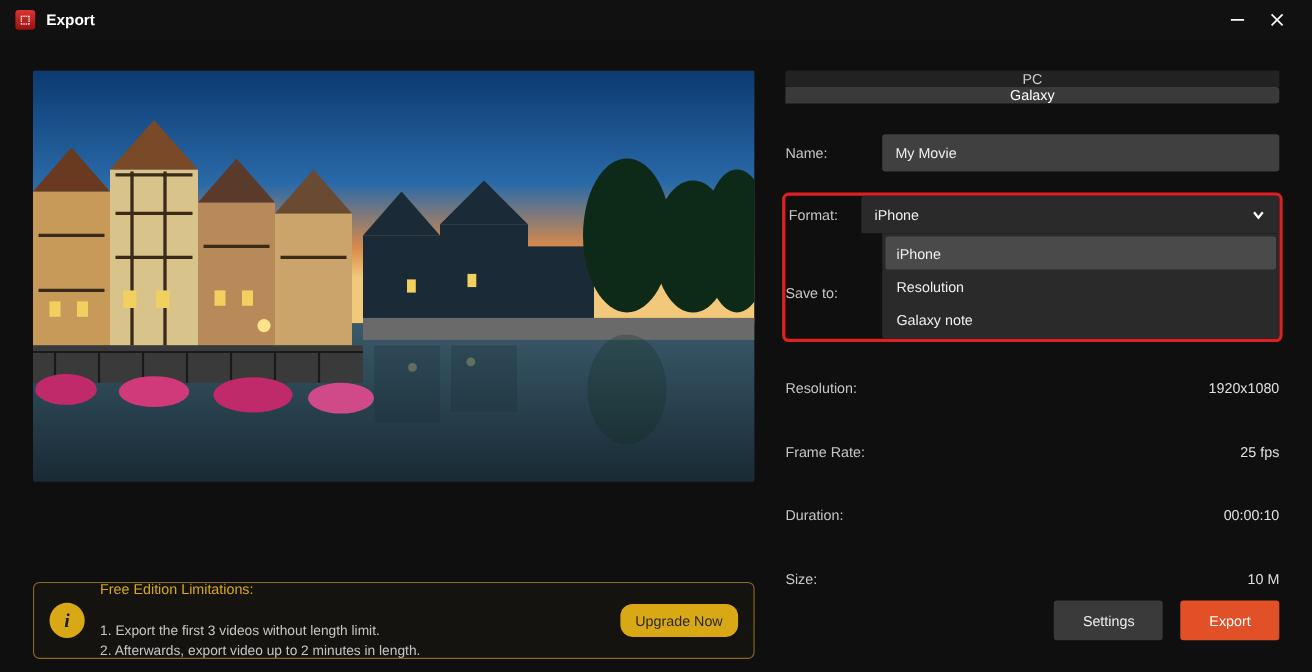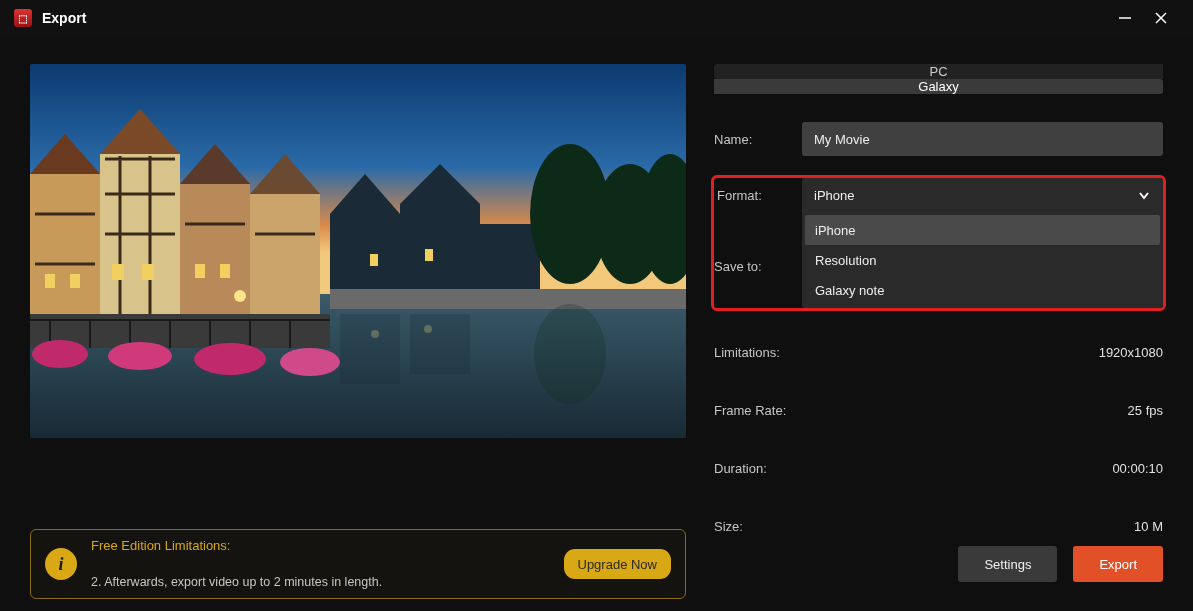"Format:" div.row-label { width: 88px -> 69px }
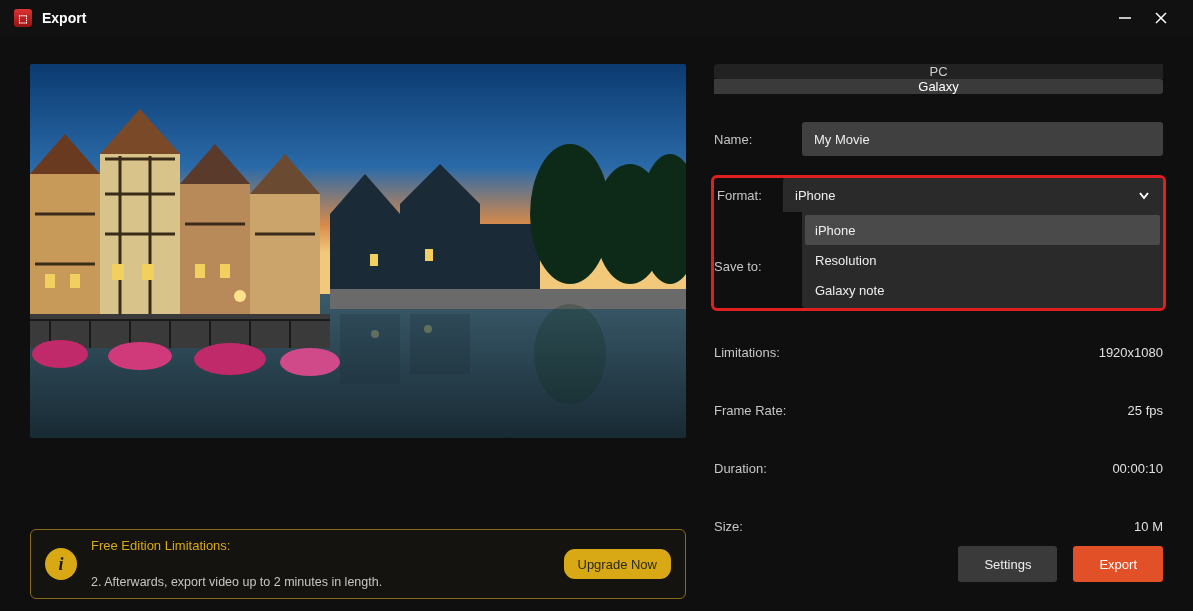"Limitations:" div.row-label { text: Limitations -> Resolution }
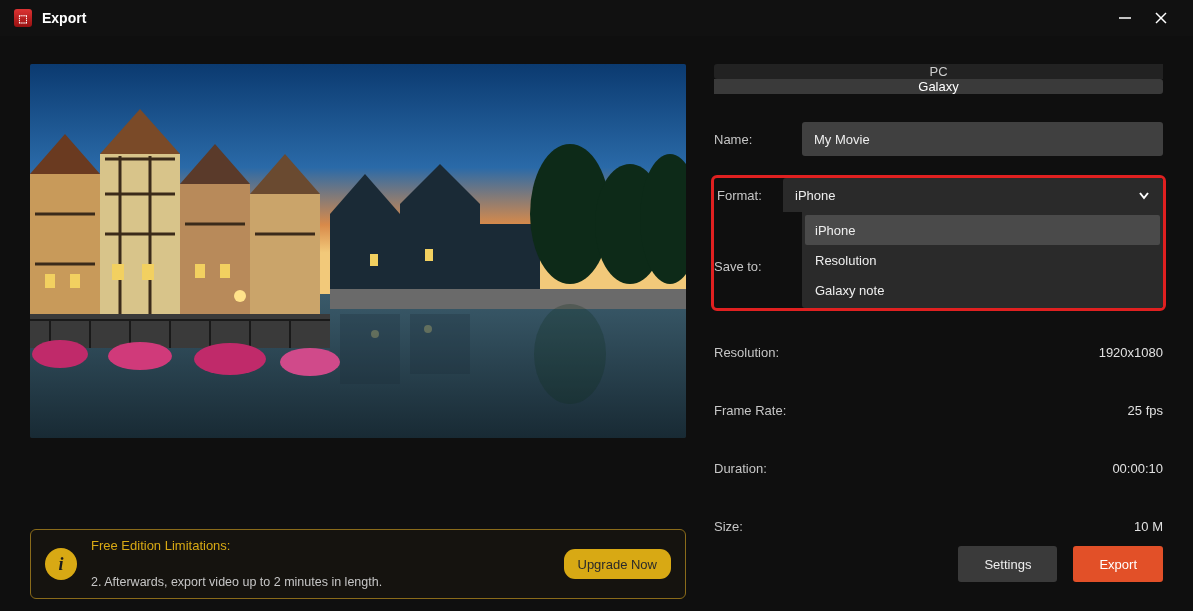"1. Export the first 3" div { html: none -> <div>1. Export the first 3 videos without length limit.</div> }
